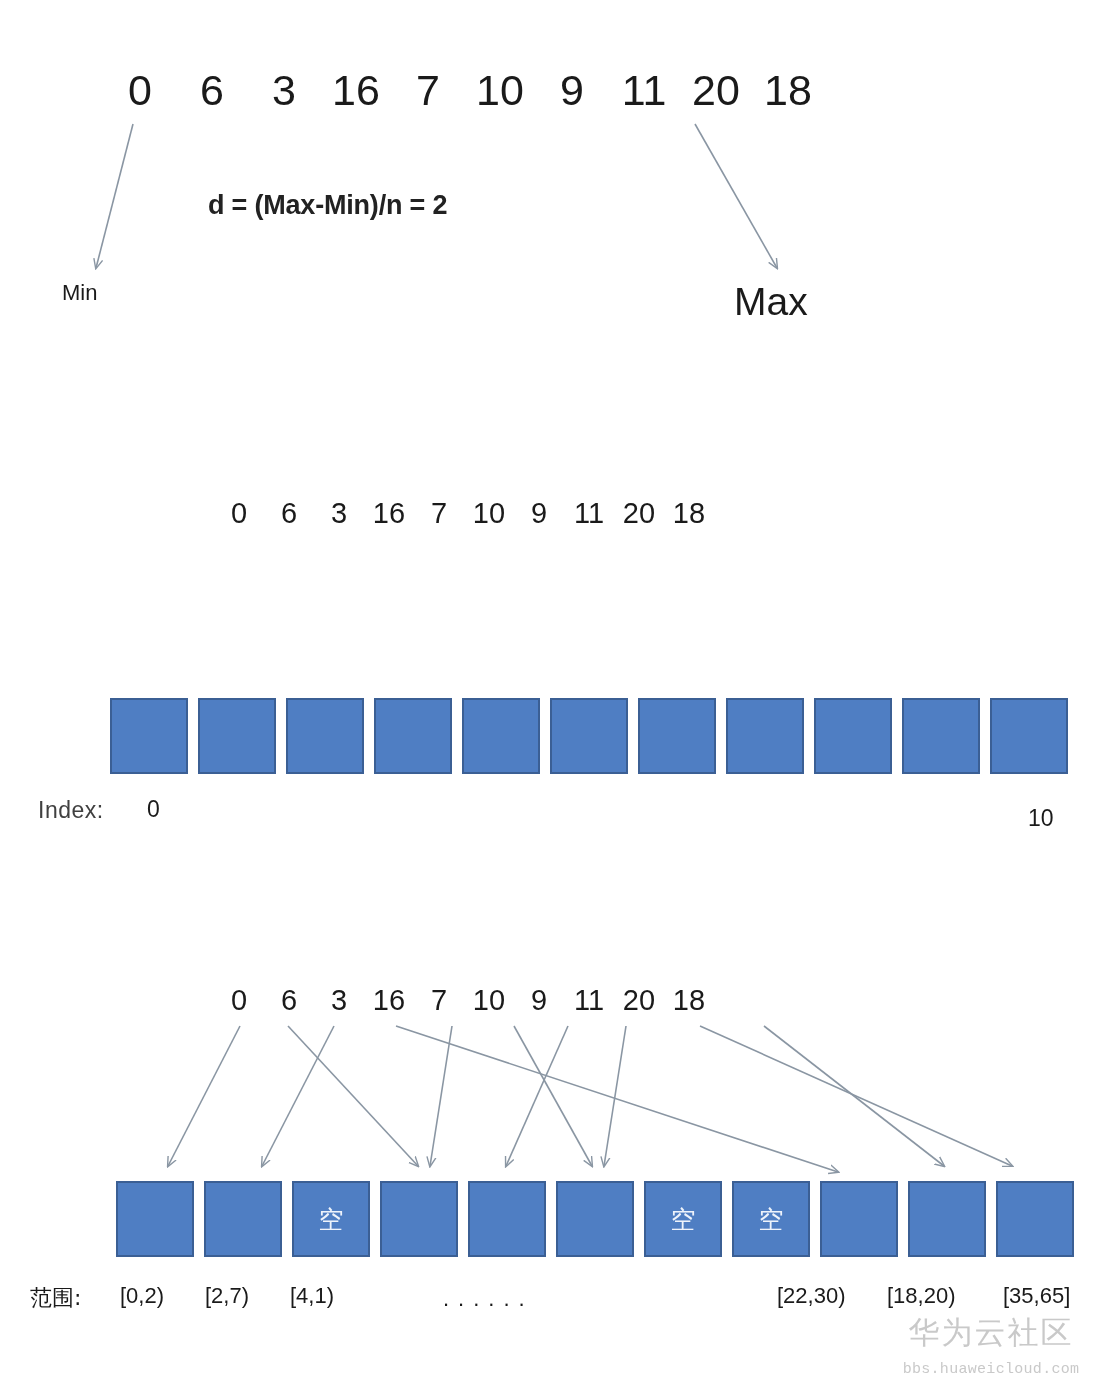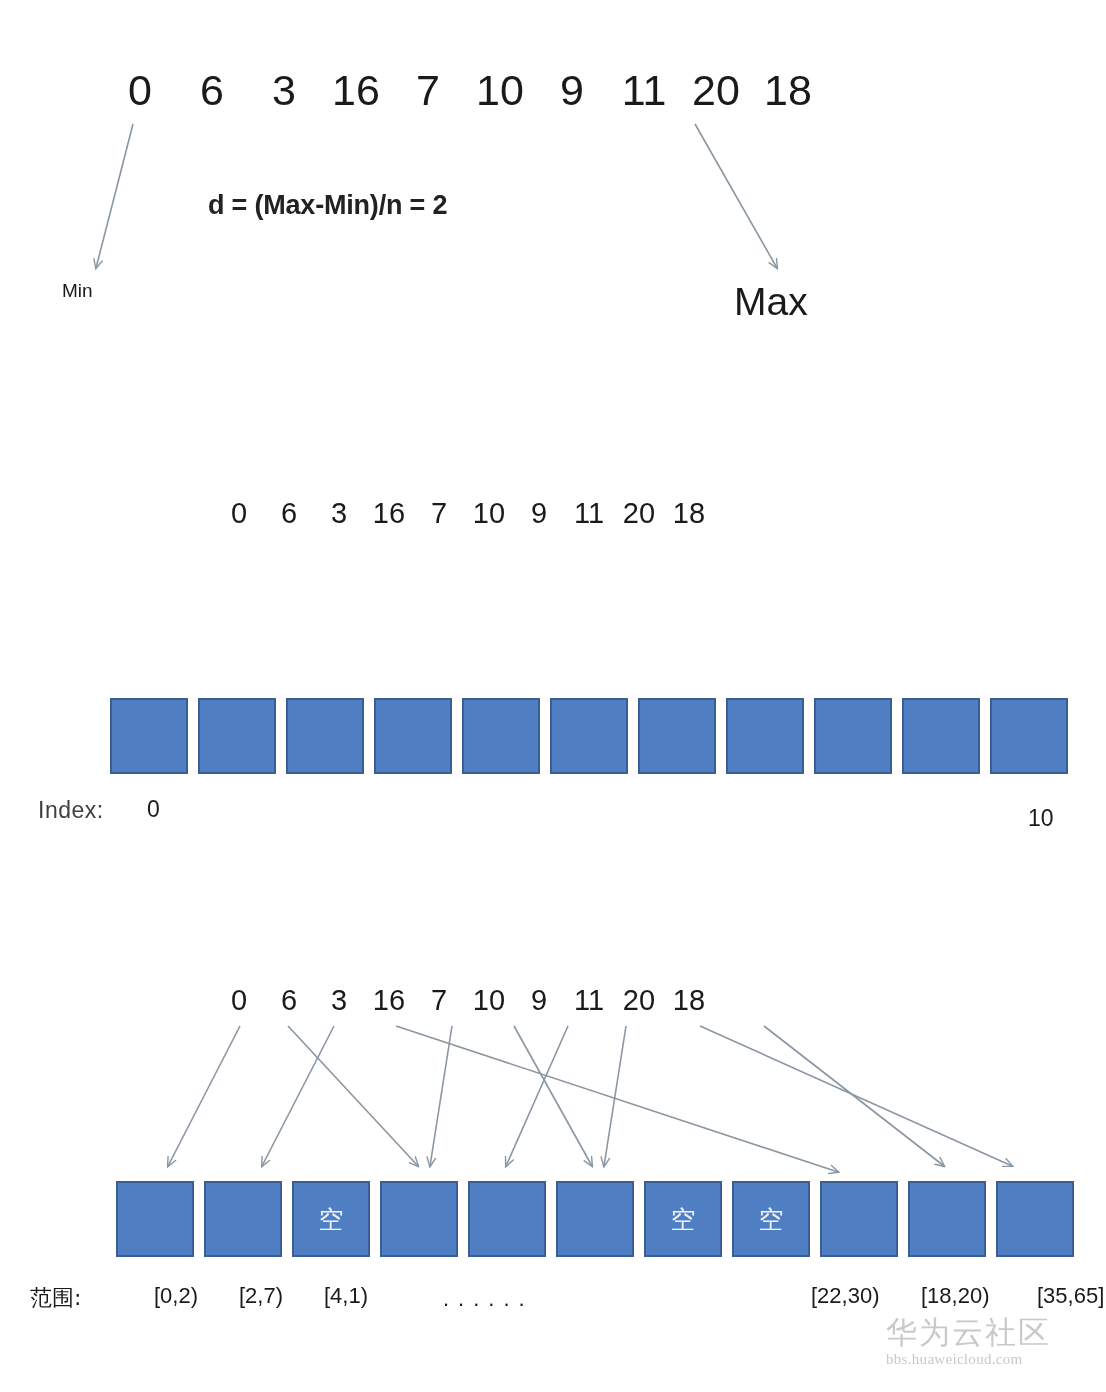"Min" #min-label { font-size: 19px -> 22px }
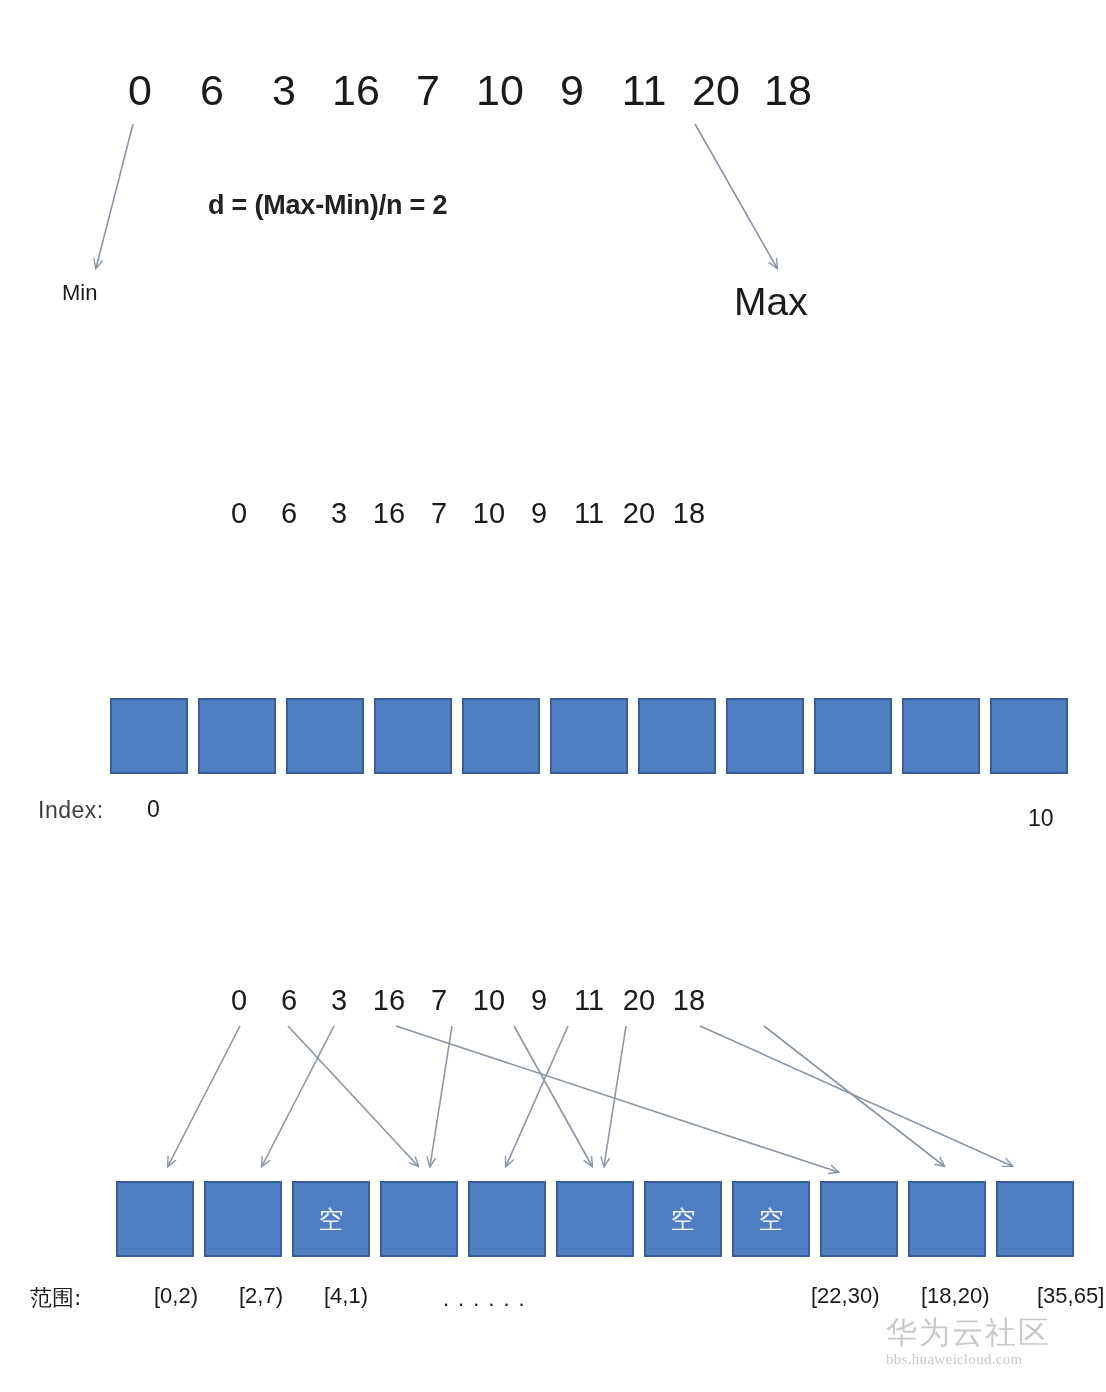"[0,2)" .rangerow .rng { margin-left: 34px -> none }
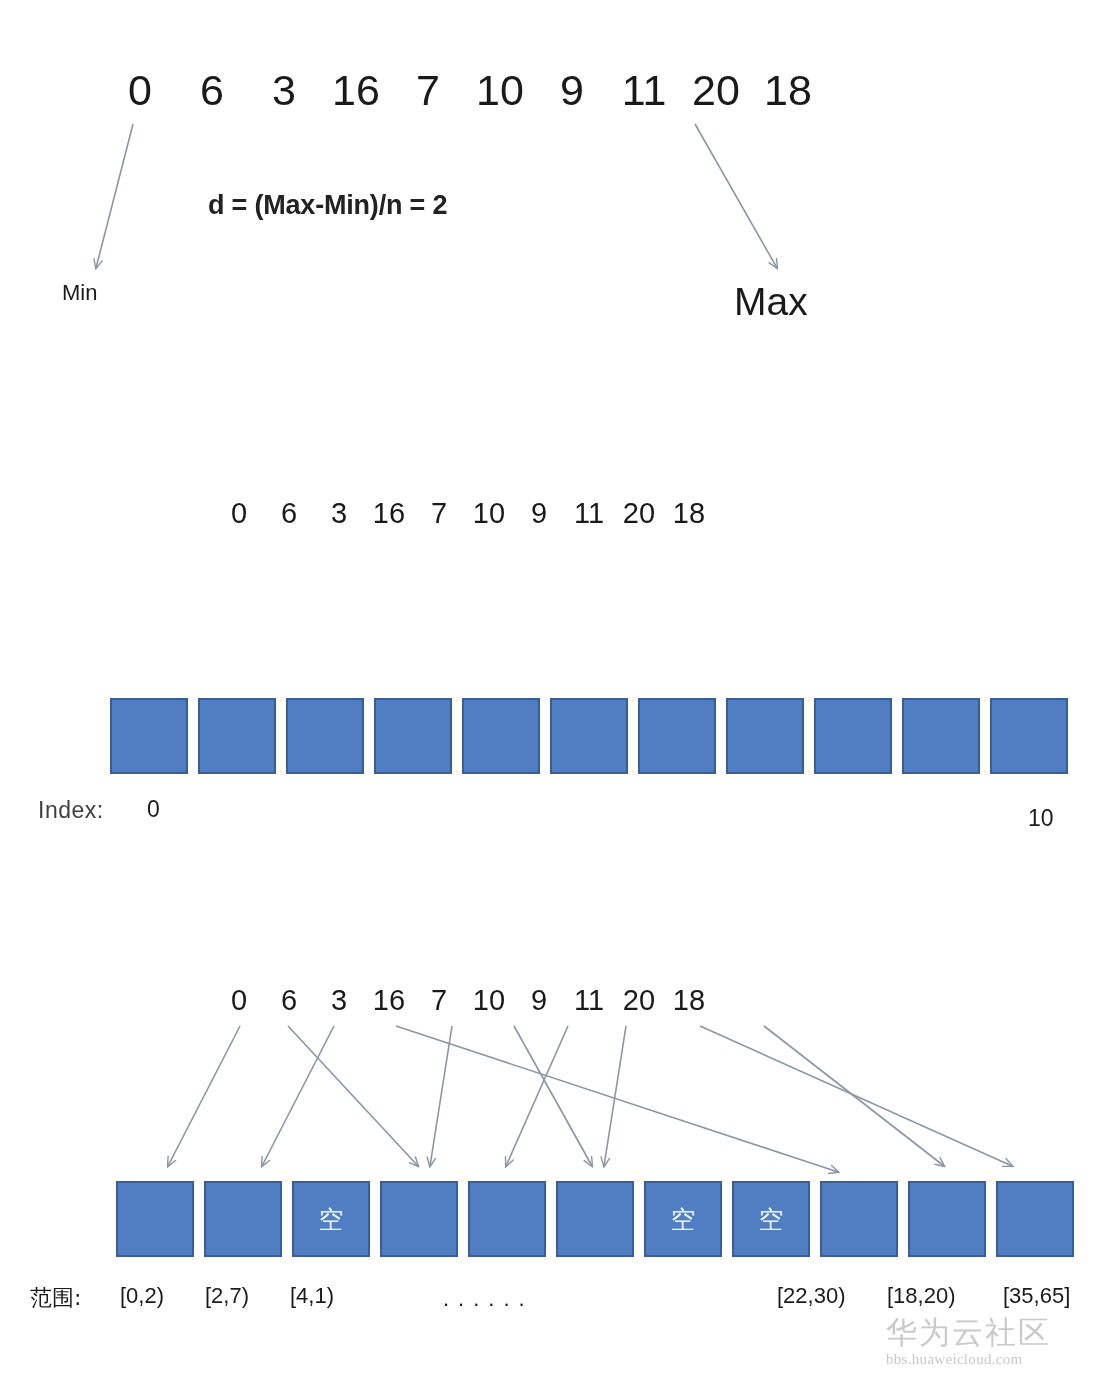"华为云社区" #watermark { text-align: left -> center }
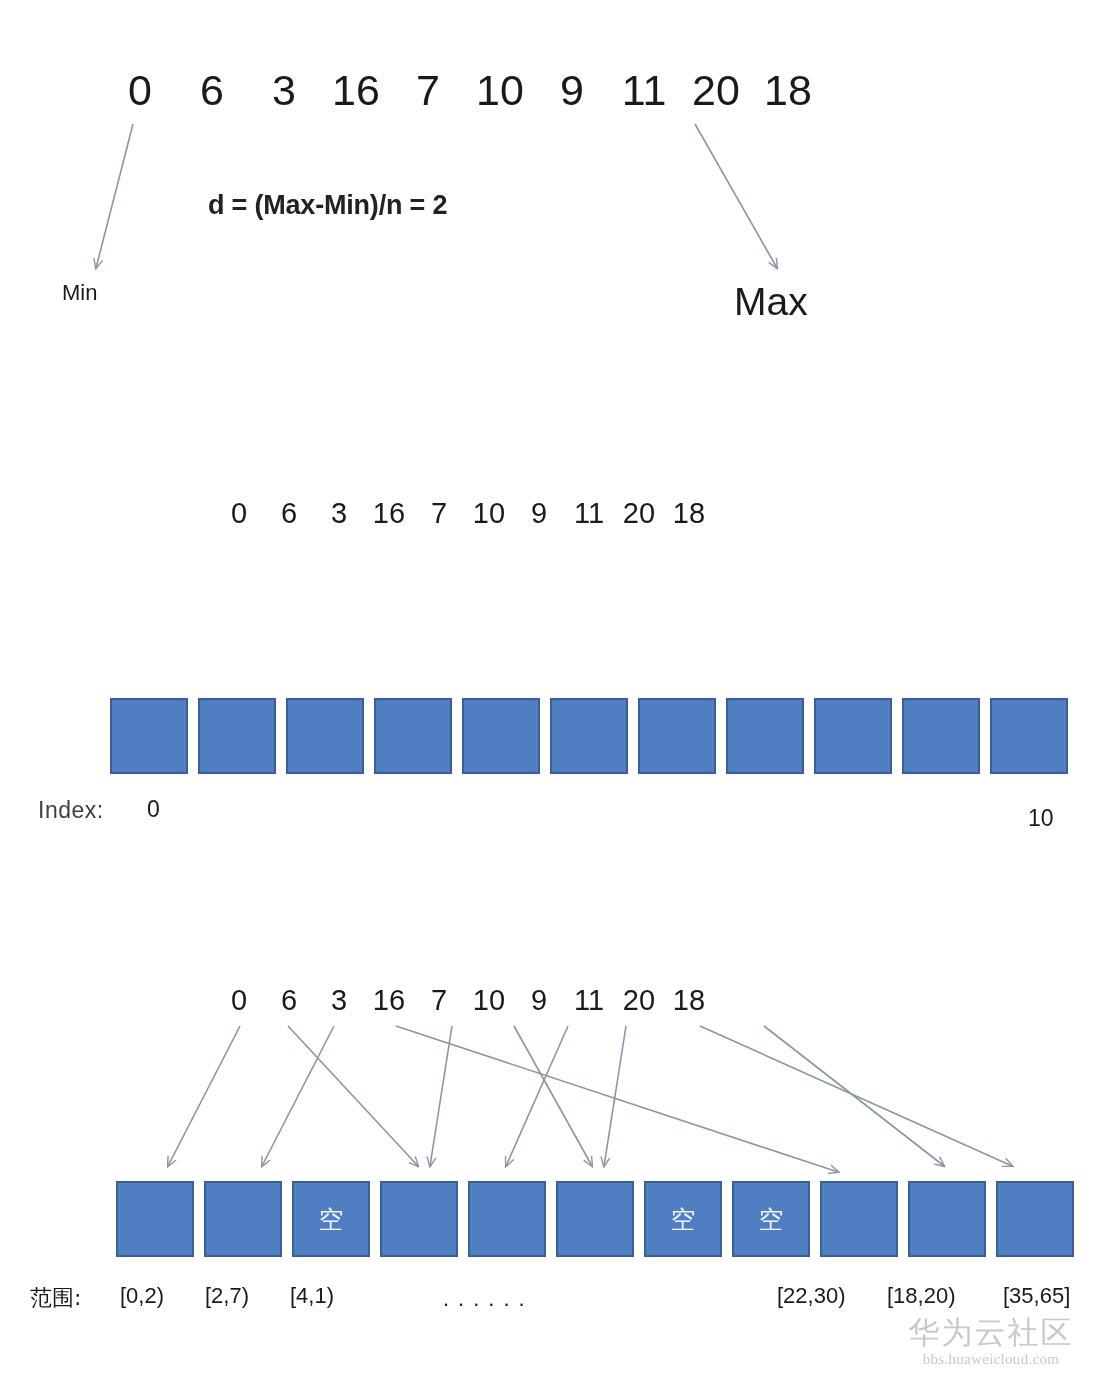"bbs.huaweicloud.com" #watermark .wm-url { font-family: Liberation Serif, serif -> Liberation Mono, monospace; margin-top: 2px -> 12px }
